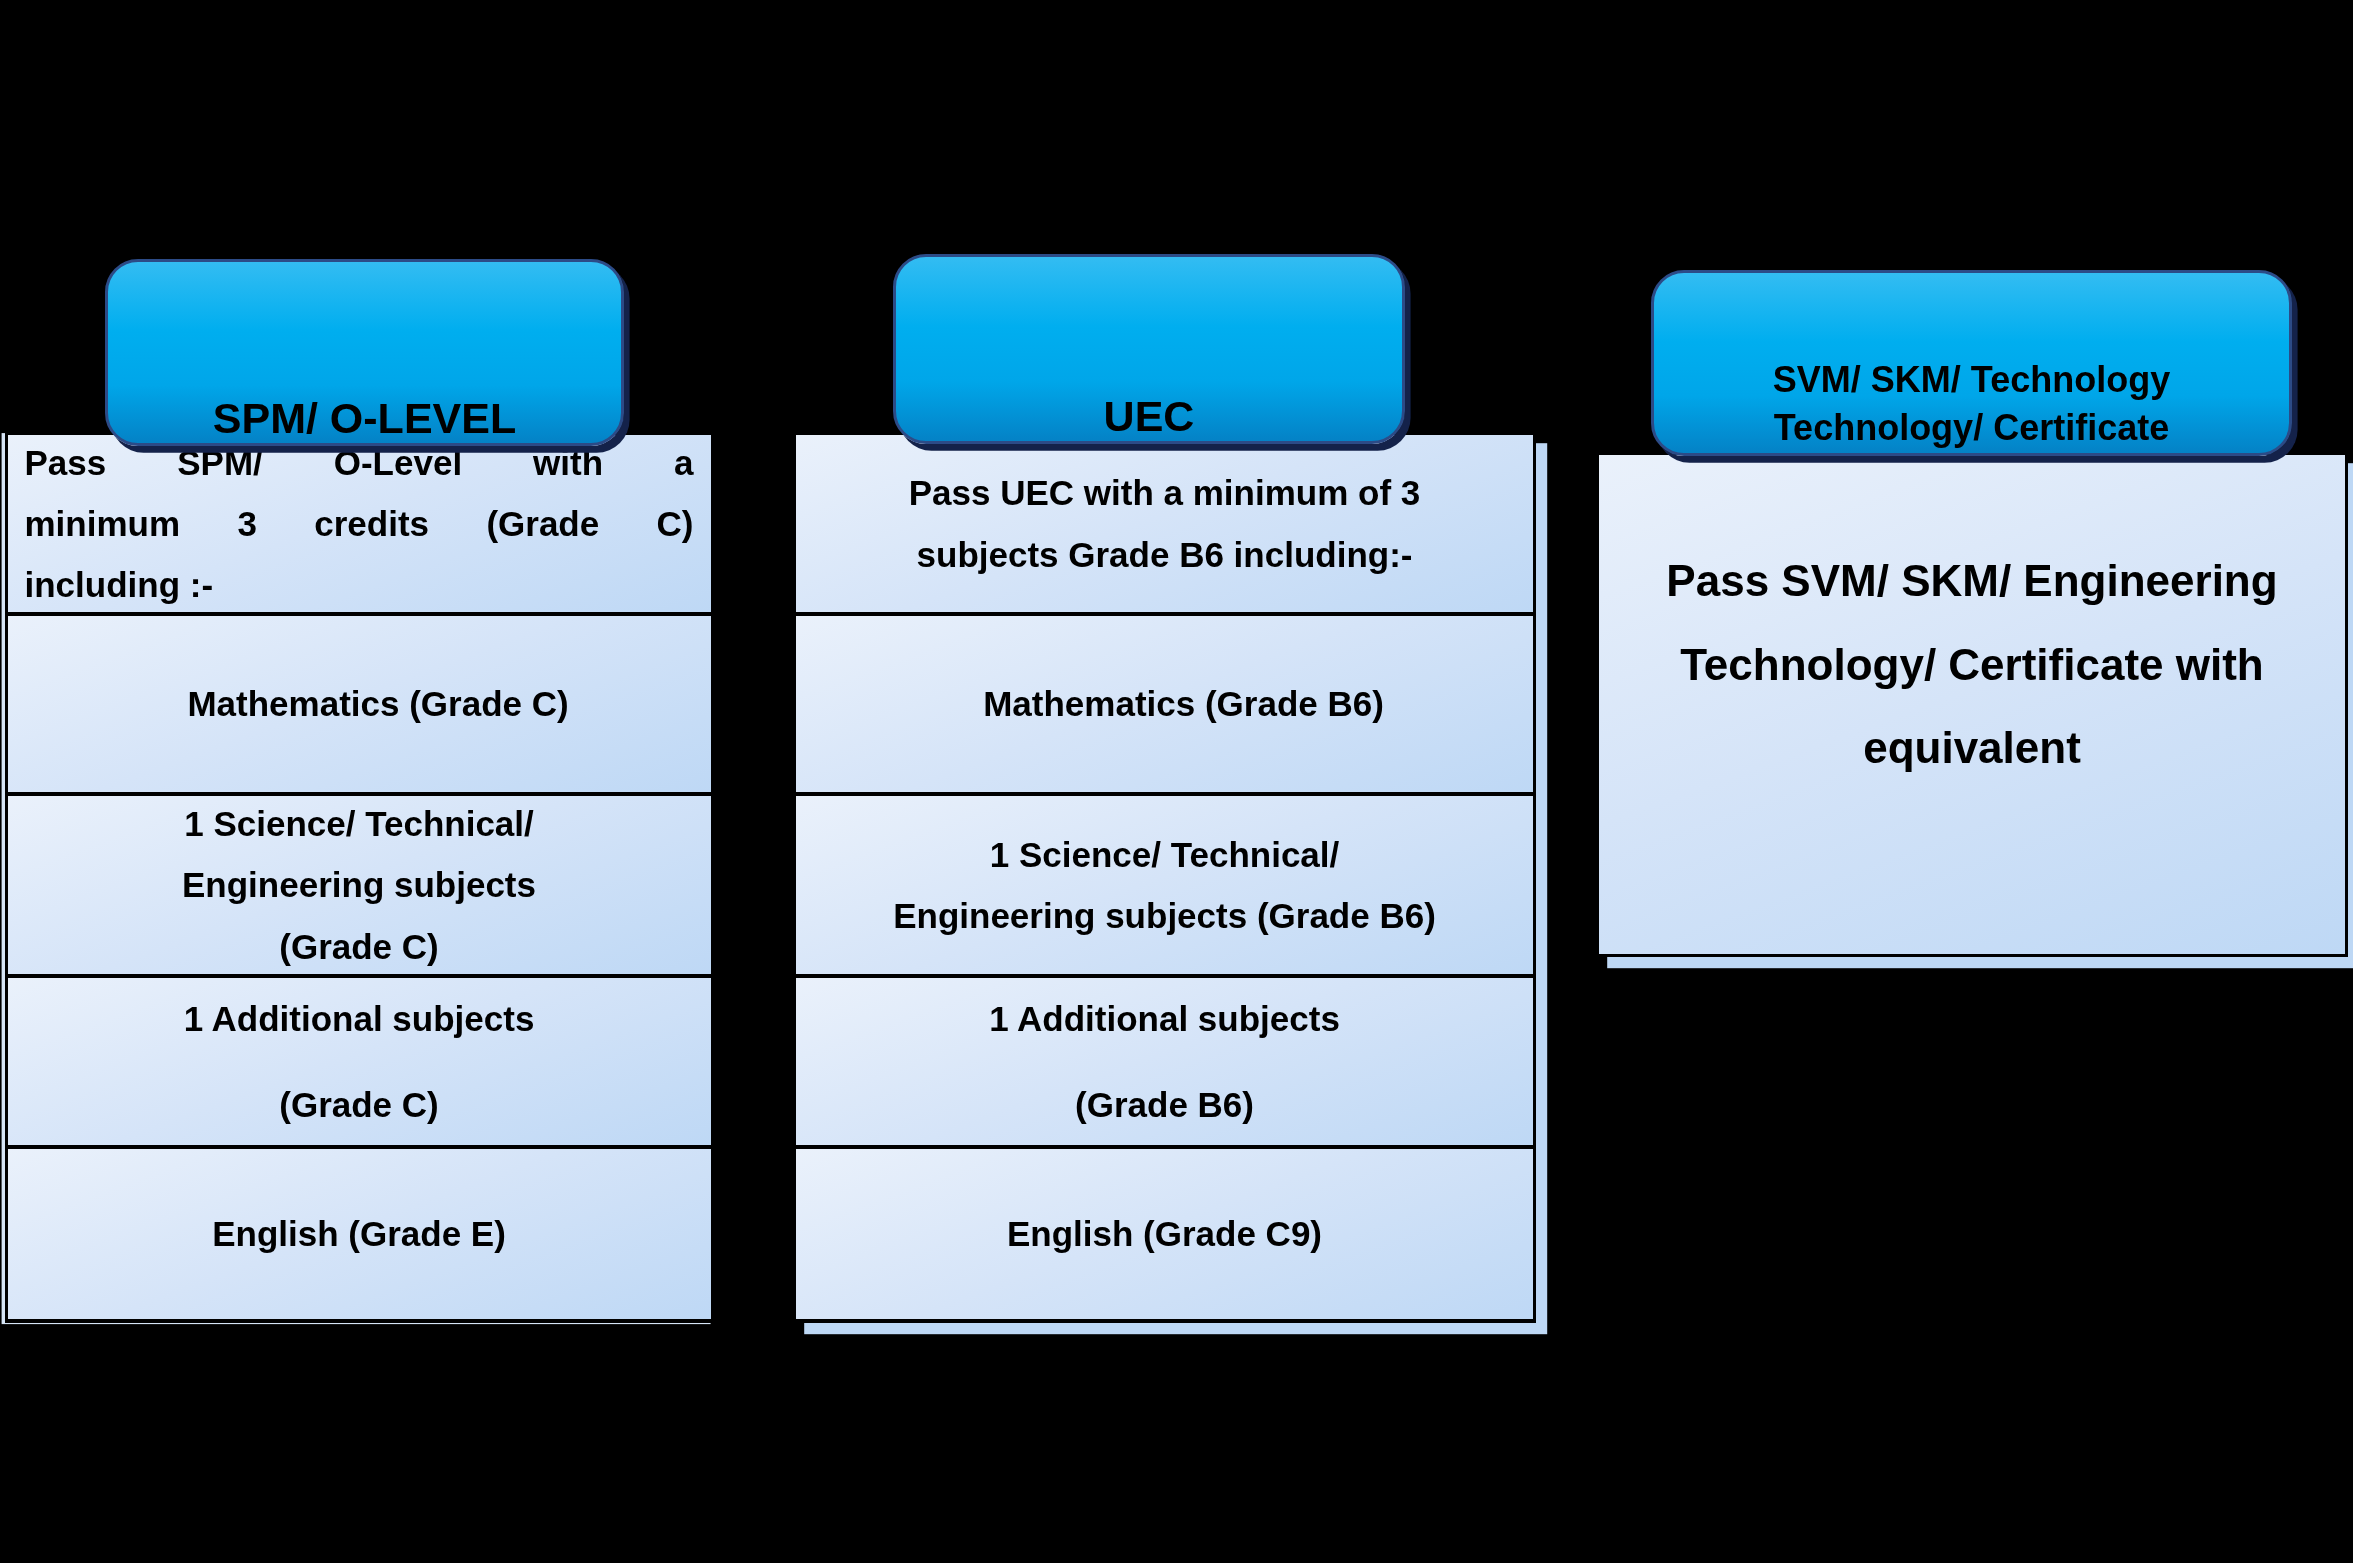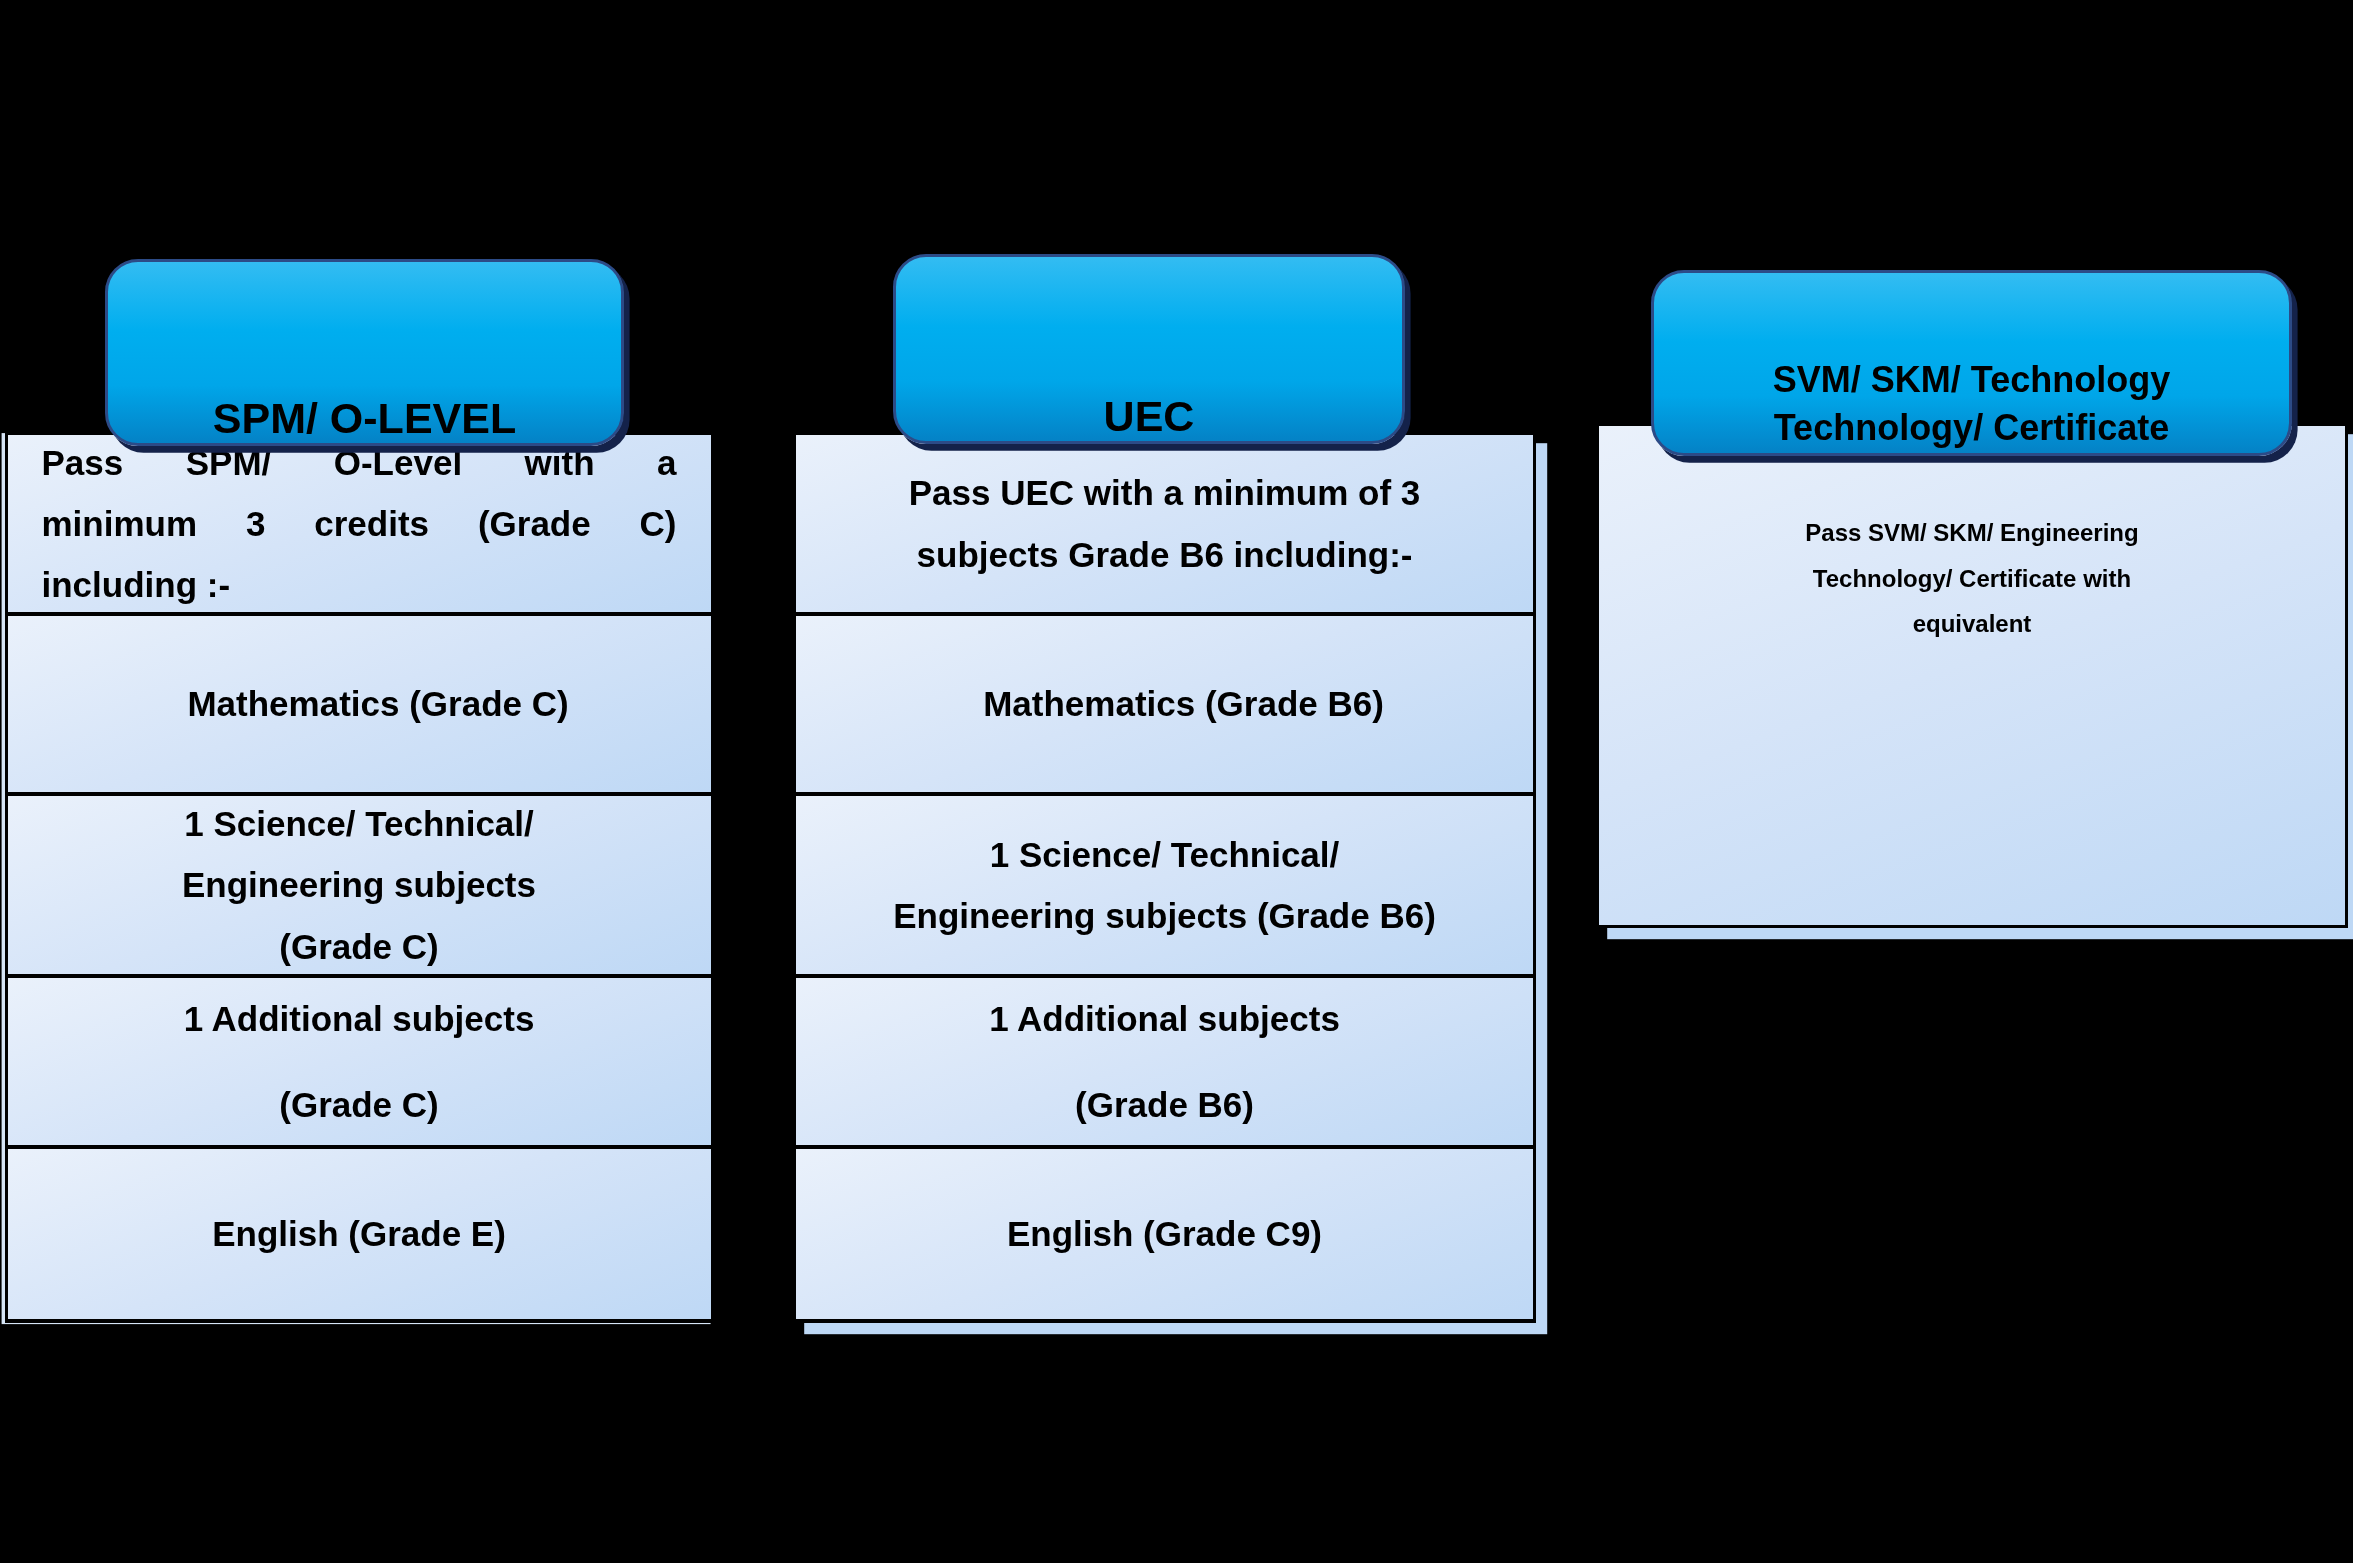"Pass SPM/ O-Level with a" .row.justify { padding: 0 34px -> 0 17px }
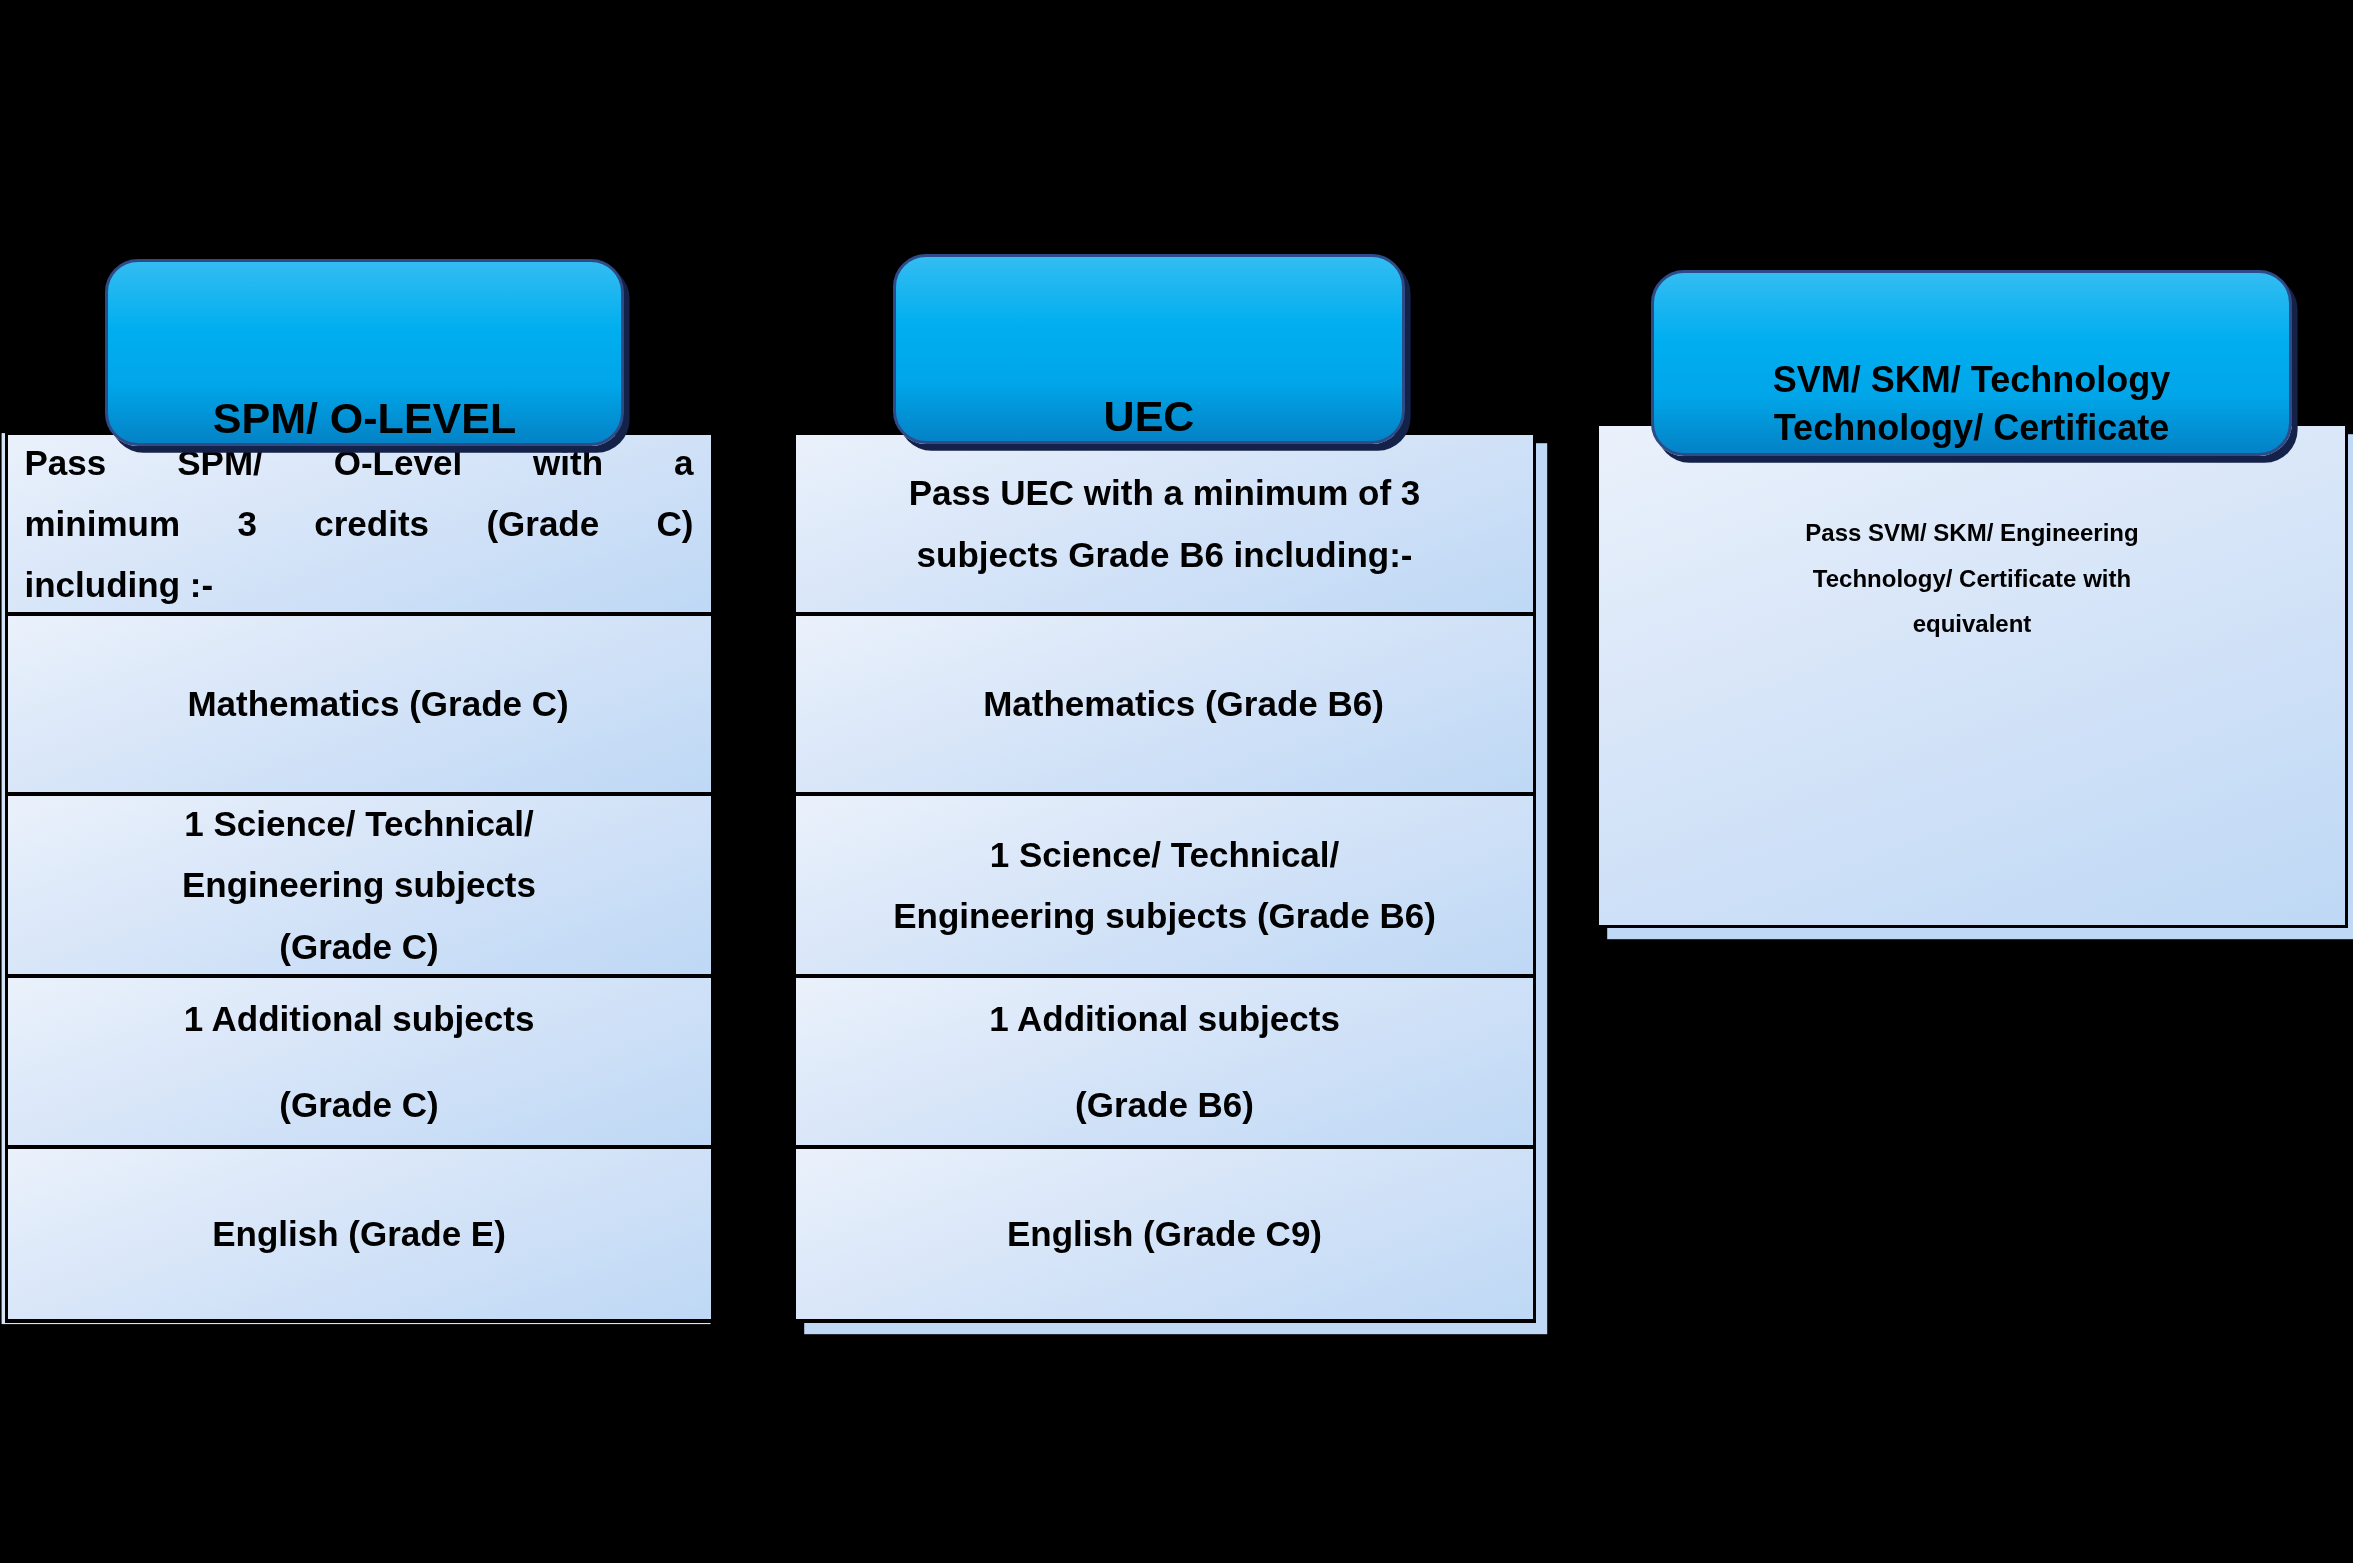"Pass SVM/ SKM/ Engineering" #box-3 { font-size: 24px -> 44px; top: 423px -> 452px }
